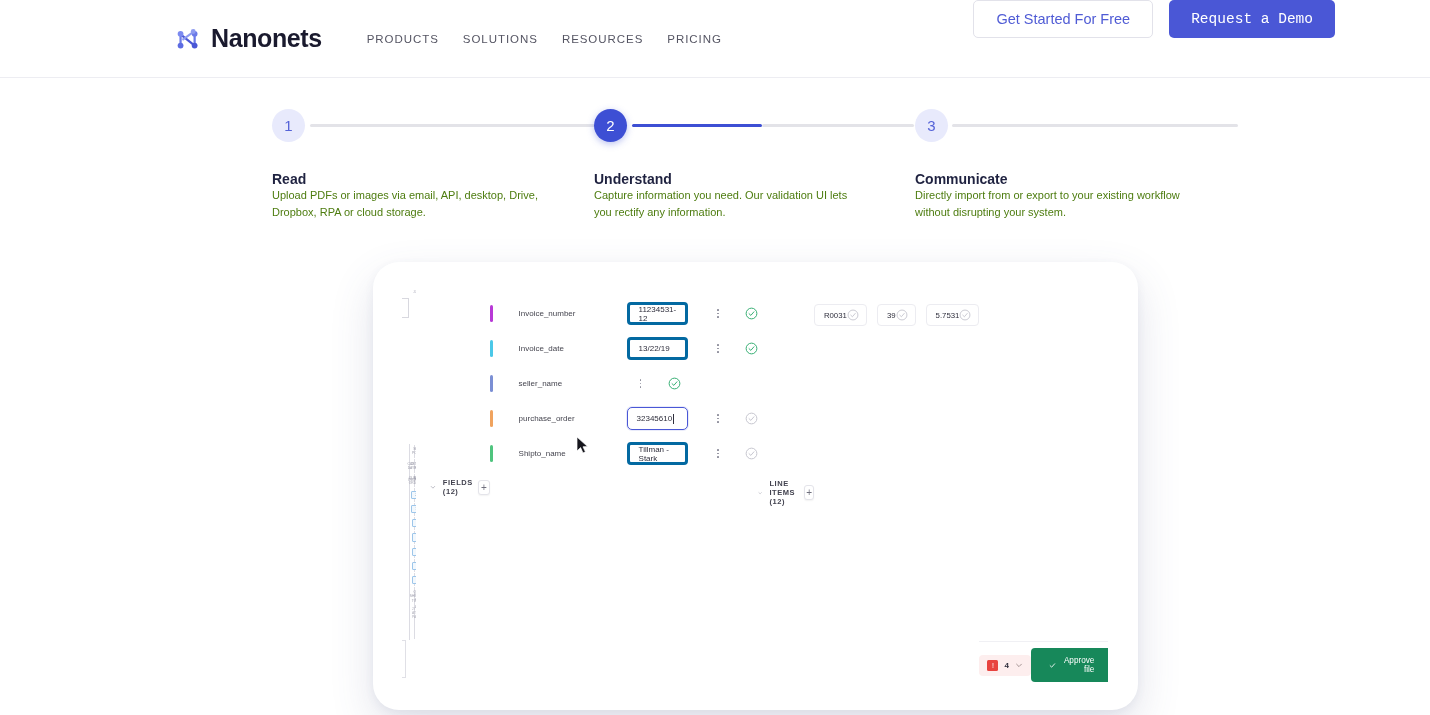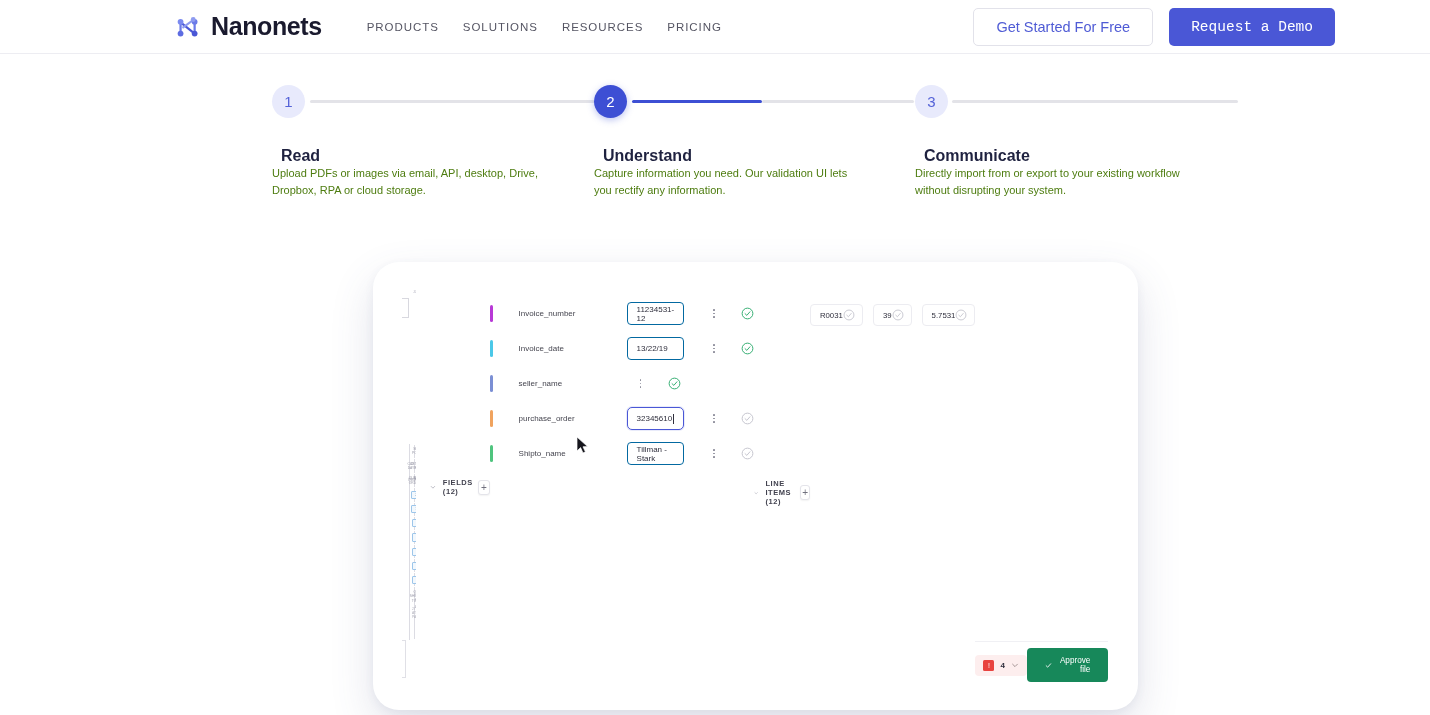"Nanonets" .header { align-items: center -> none; height: 54px -> 78px }
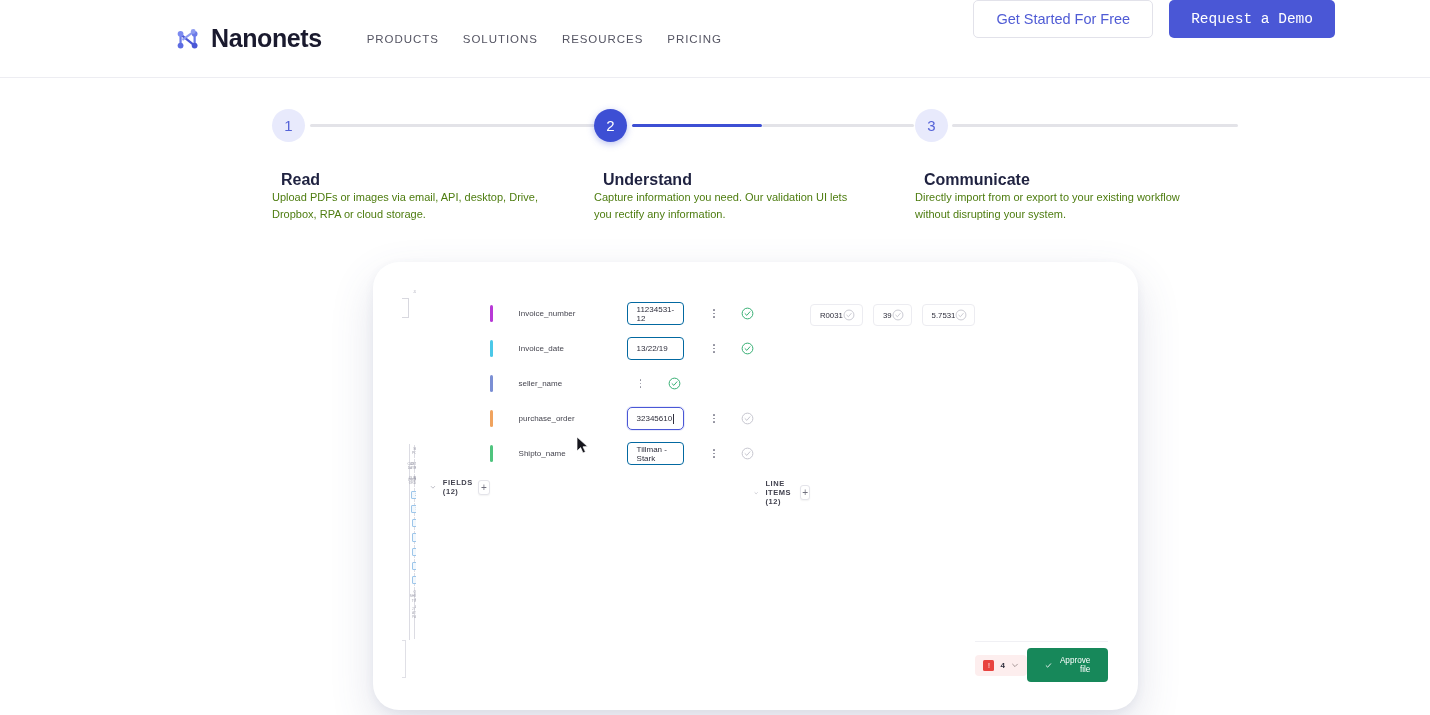"Read" .step-title { font-size: 16px -> 14px; margin-left: 9px -> none }
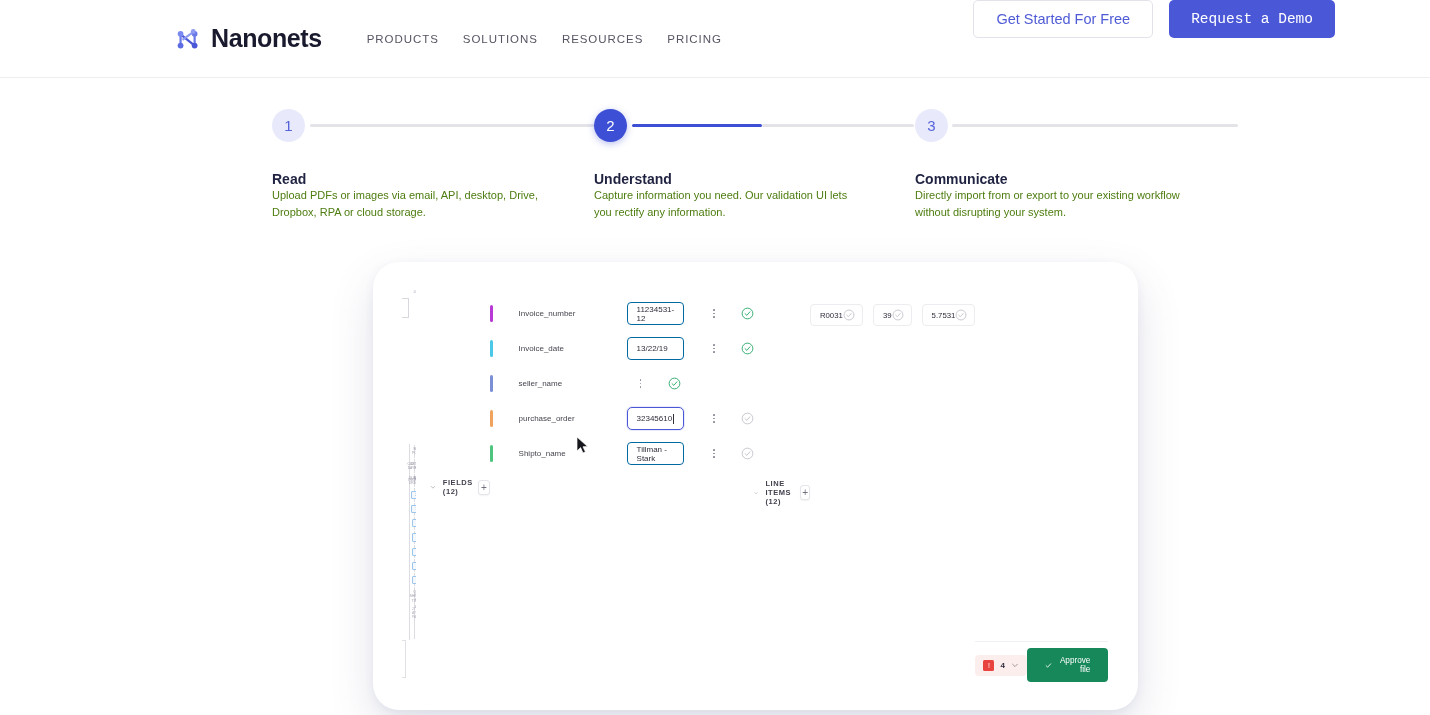"11234531-12" .fval { border: 1px solid #0369a1 -> 3px solid #0369a1 }
